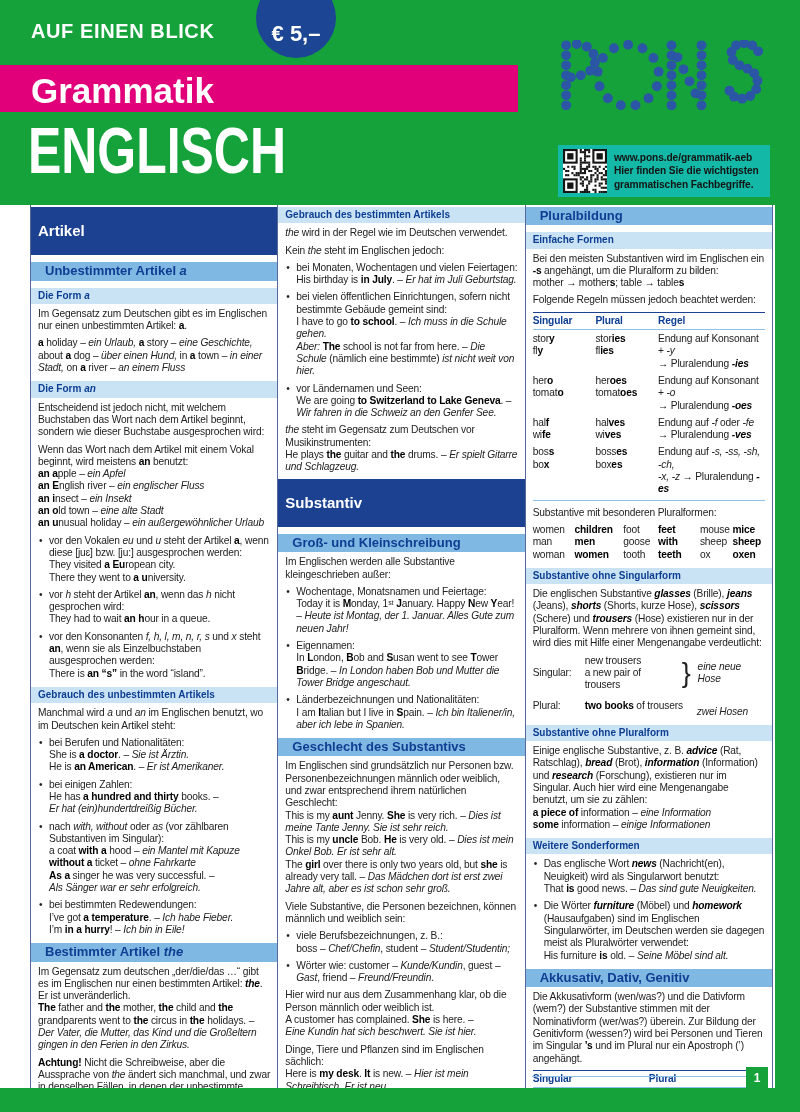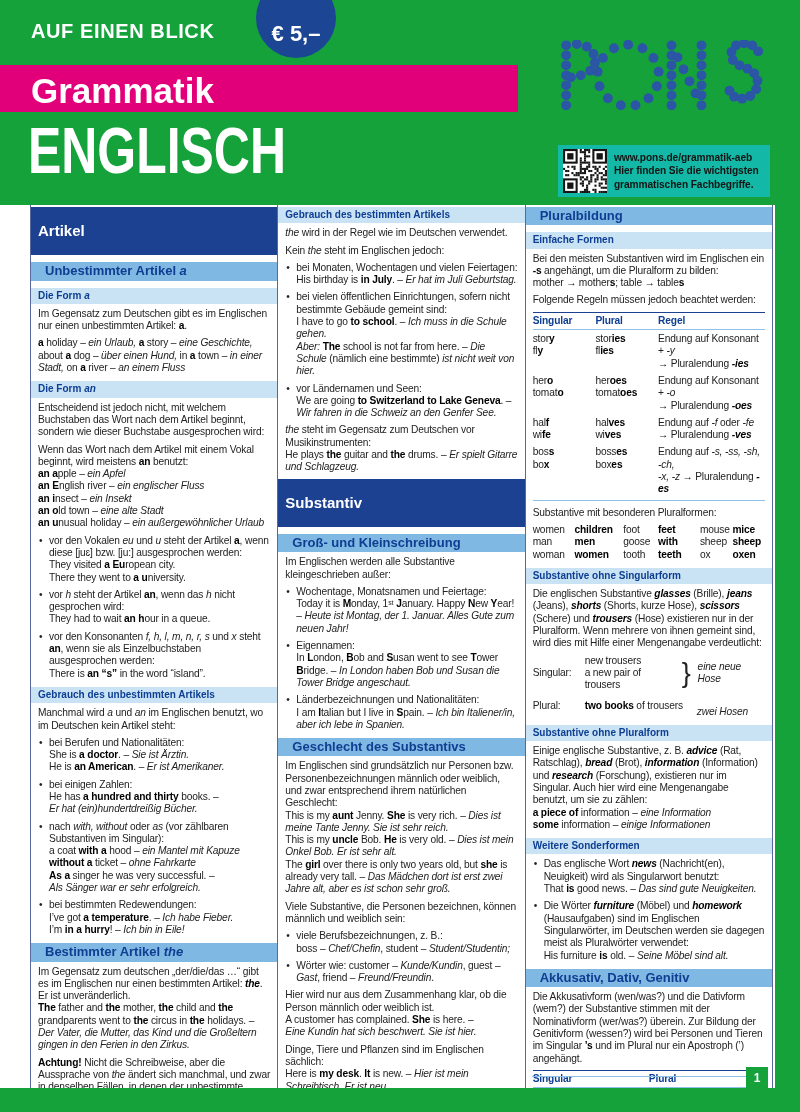"In London haben Bob und" i { text: Susan -> Mutter }
